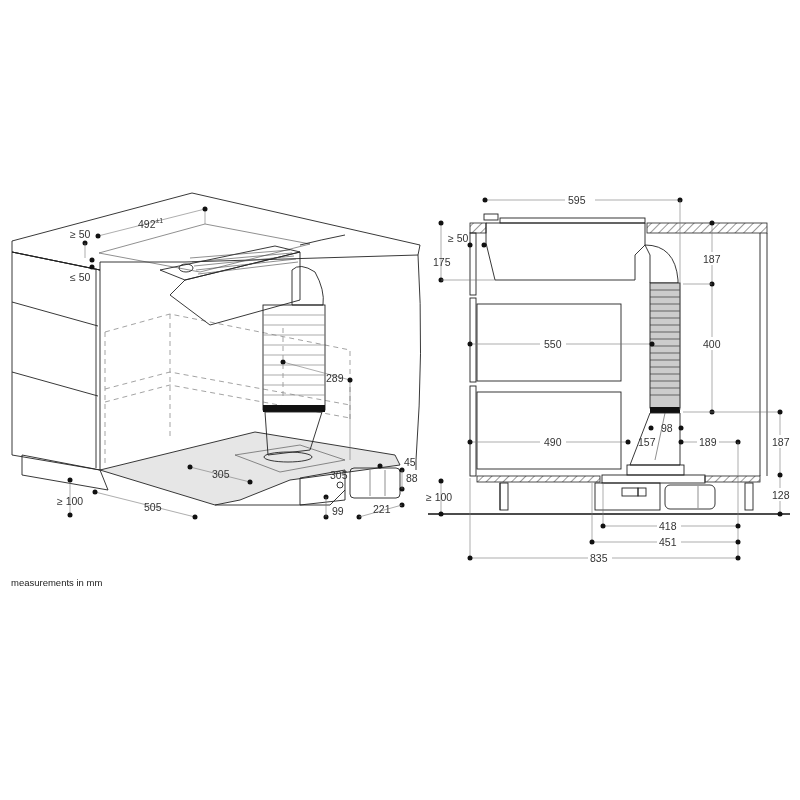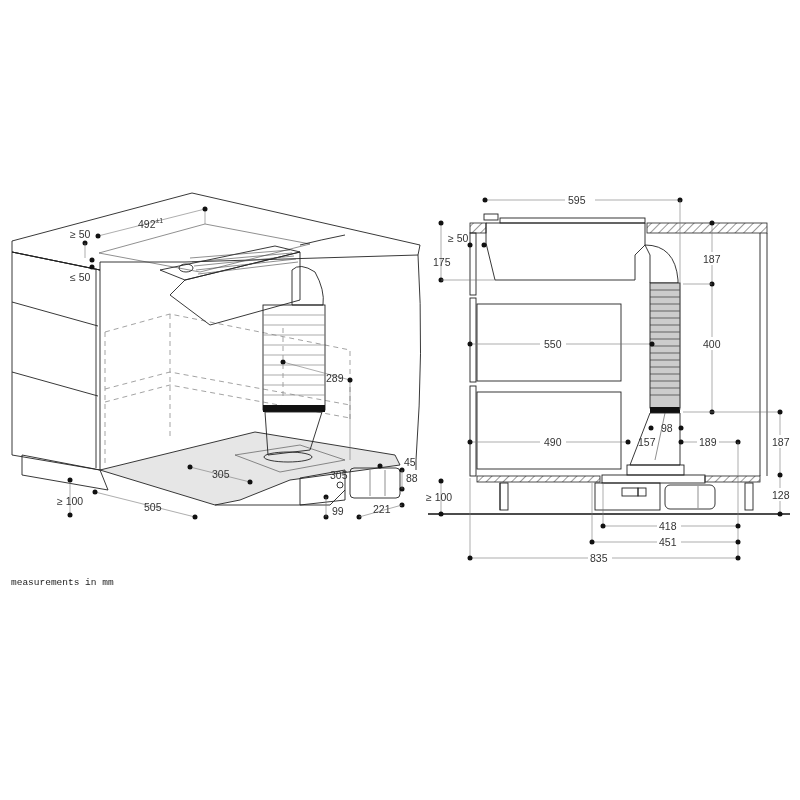"measurements in mm" .caption { font-family: Liberation Mono, monospace -> Liberation Sans, sans-serif }
